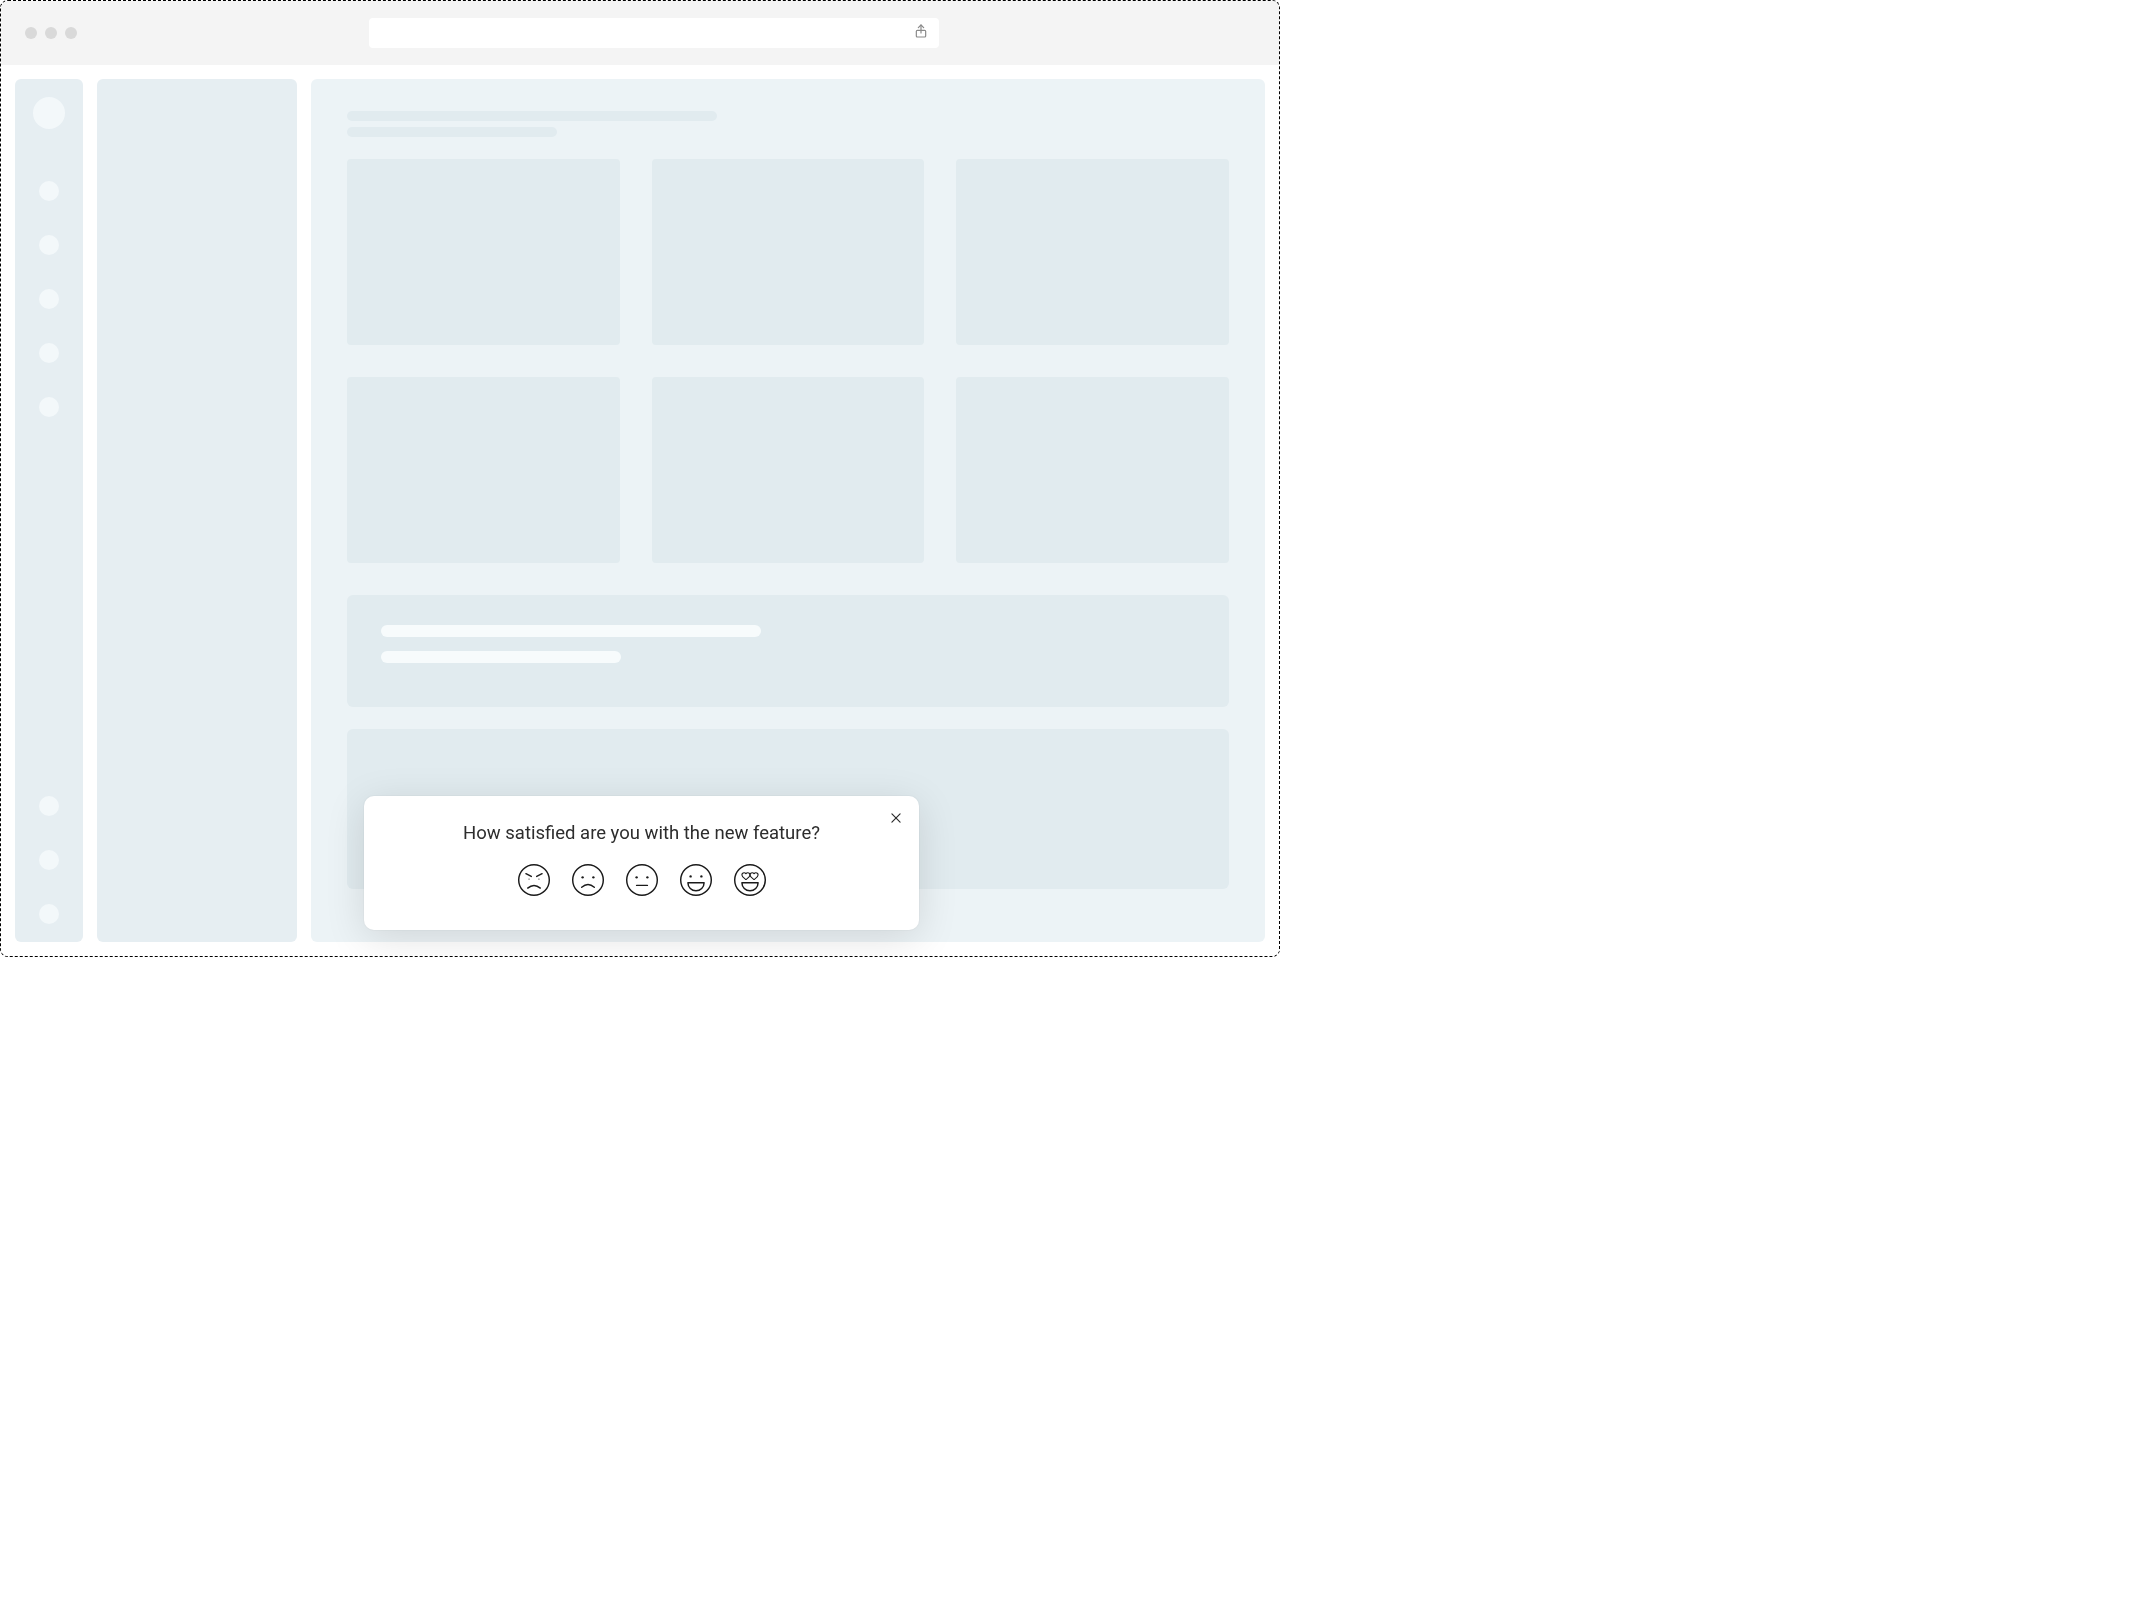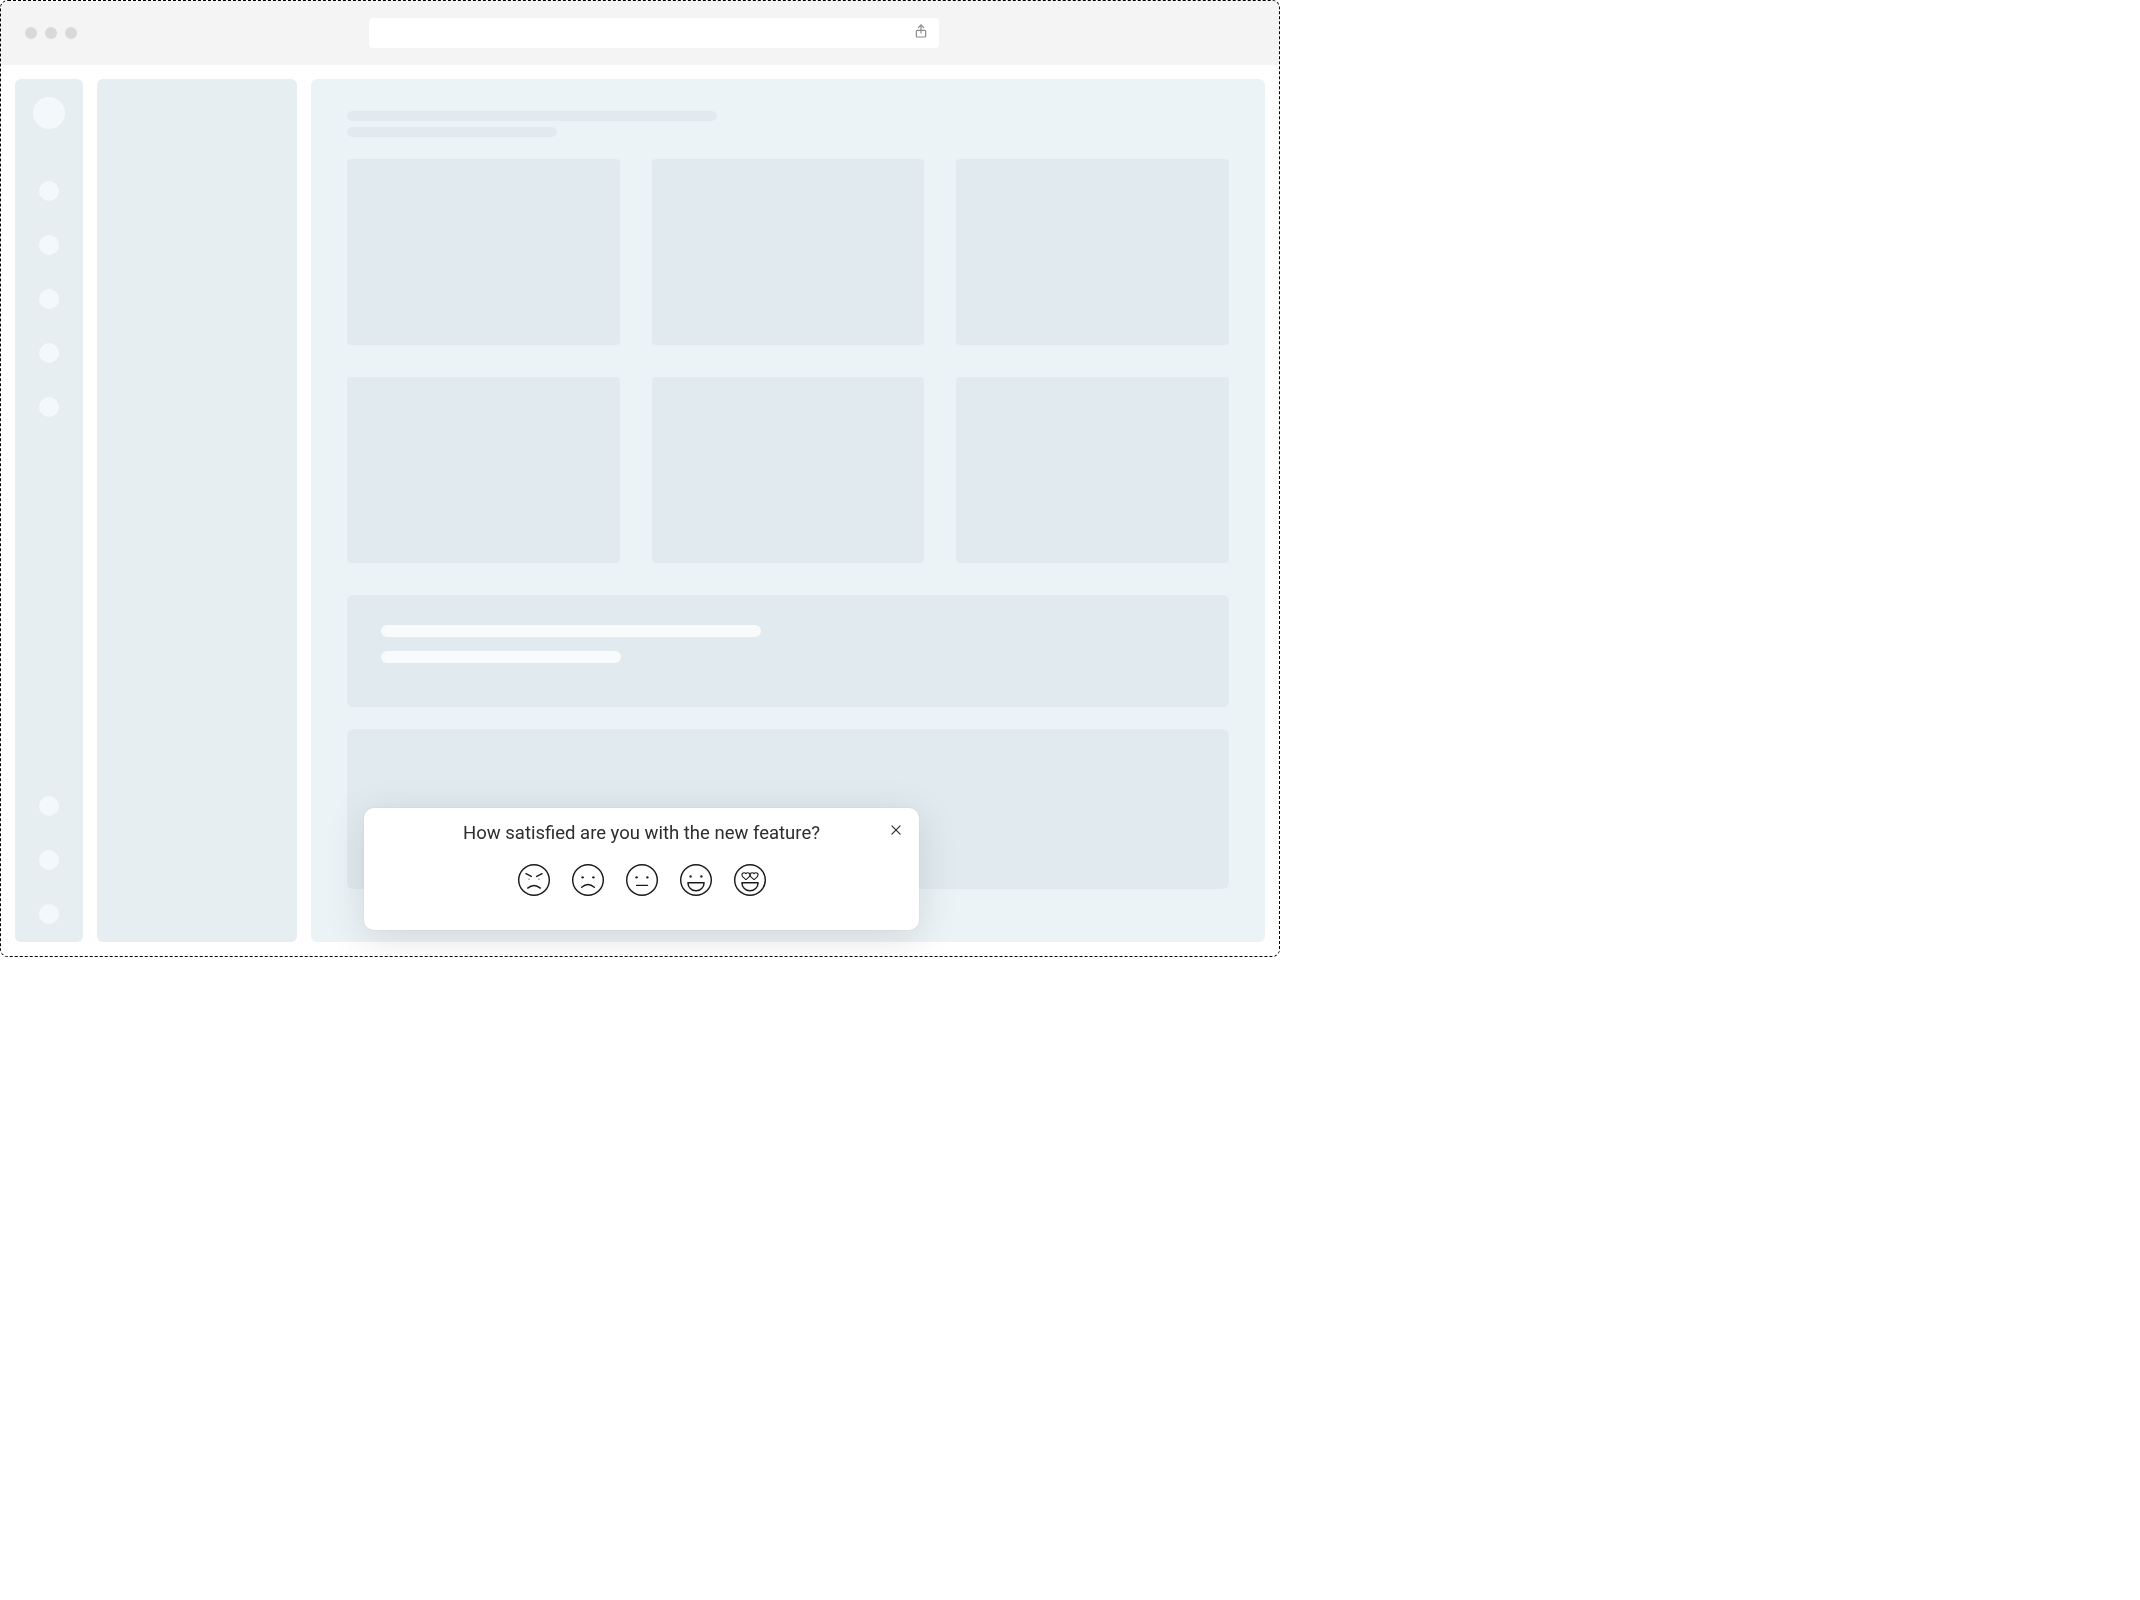"How satisfied are you with" .survey { padding: 14px 26px 30px -> 26px 26px 30px }
